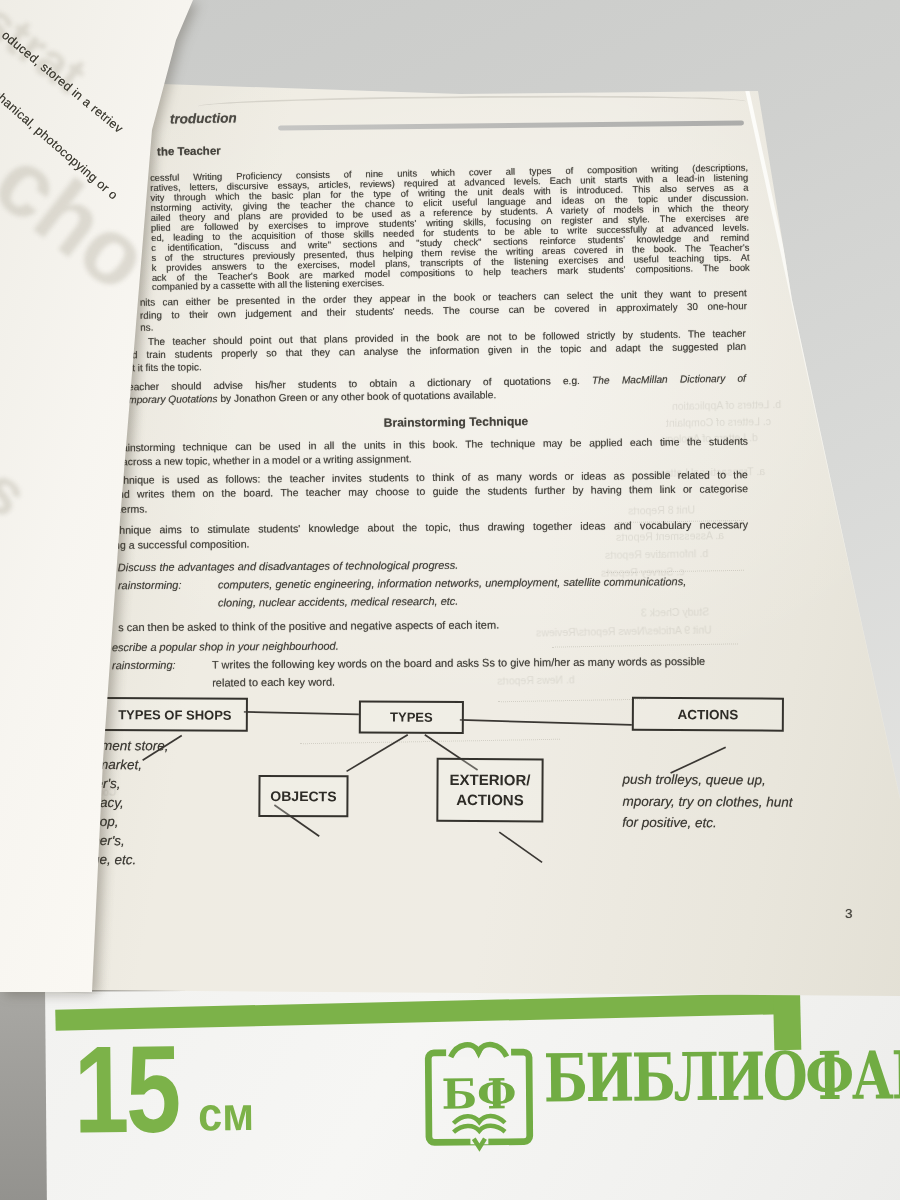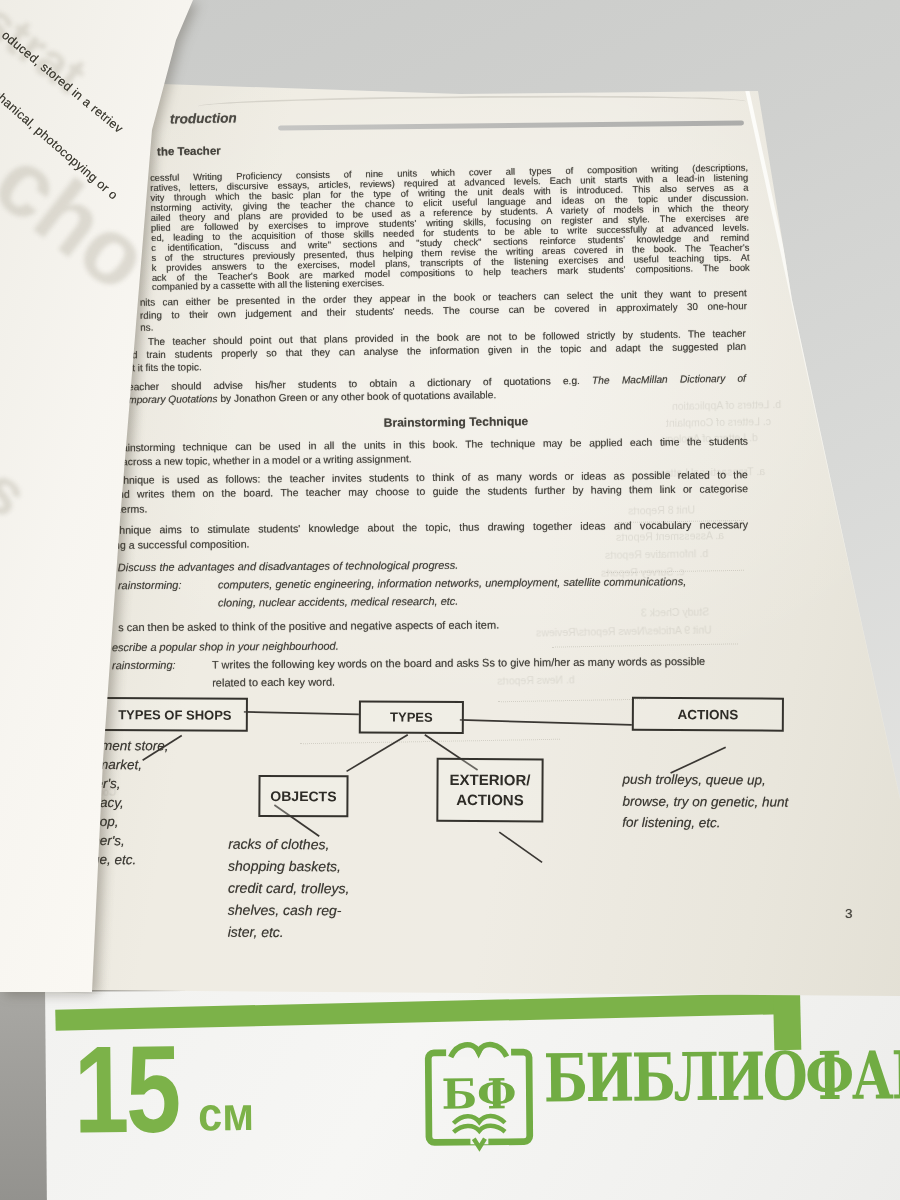"browse, try on genetic, hunt" div.ln { text: browse, try on genetic -> mporary, try on clothes }
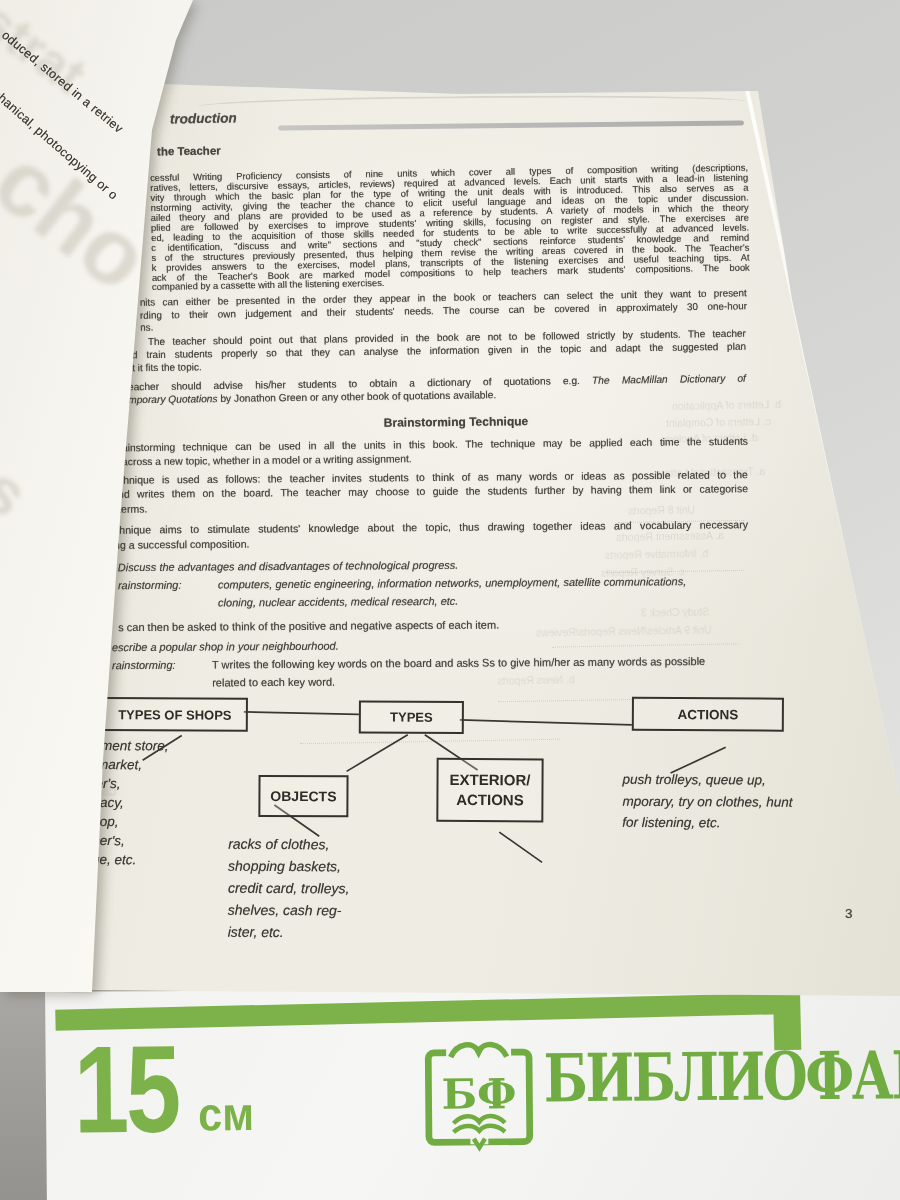"for listening, etc." div.ln { text: listening -> positive }
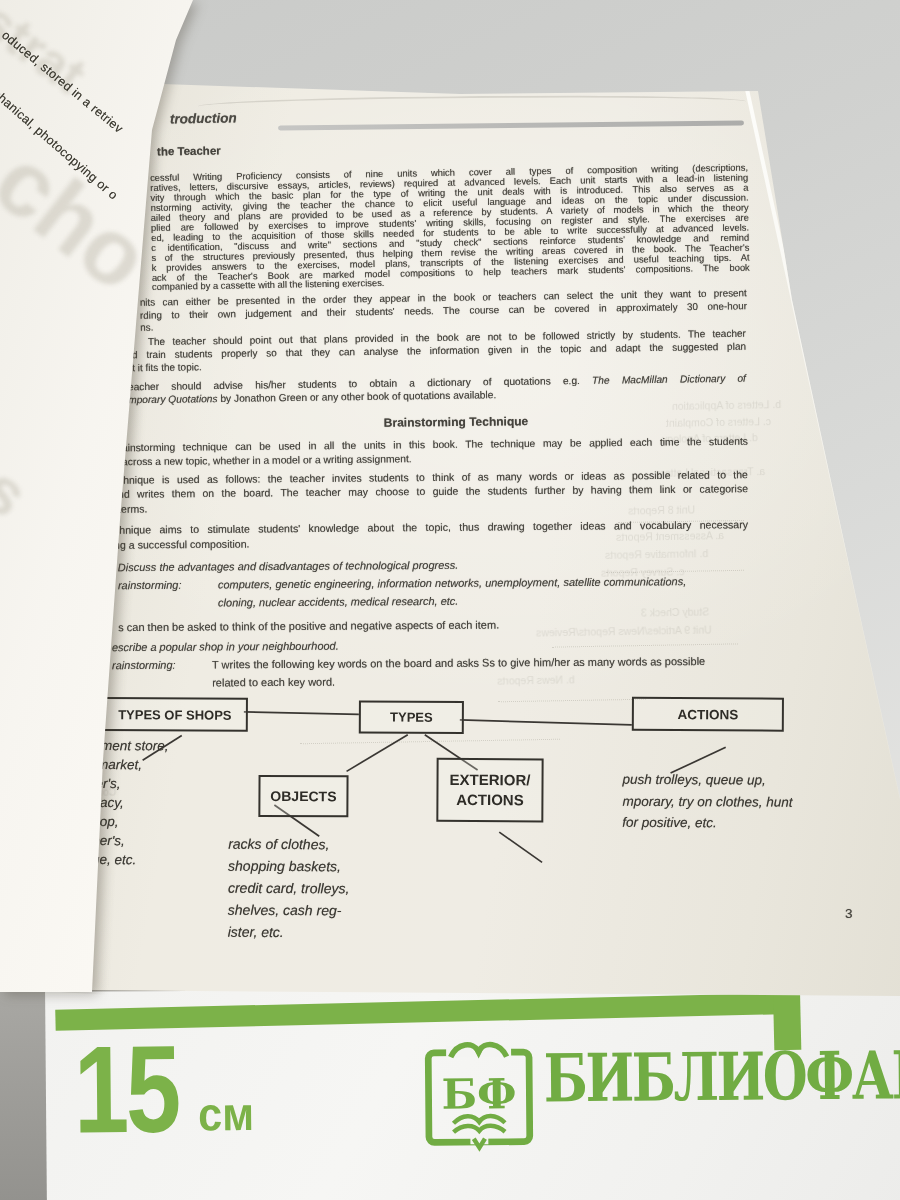"racks of clothes," div.dlist { html: <div> <div>racks of clothes,</div> <div>shopping baskets,</div> <div>credit card, trolleys,</div> <div>shelves, cash reg-</div> <div>ister, etc.</div> </div> -> none }
